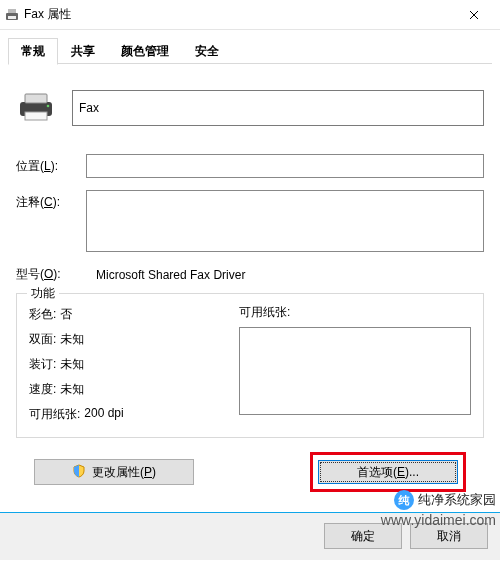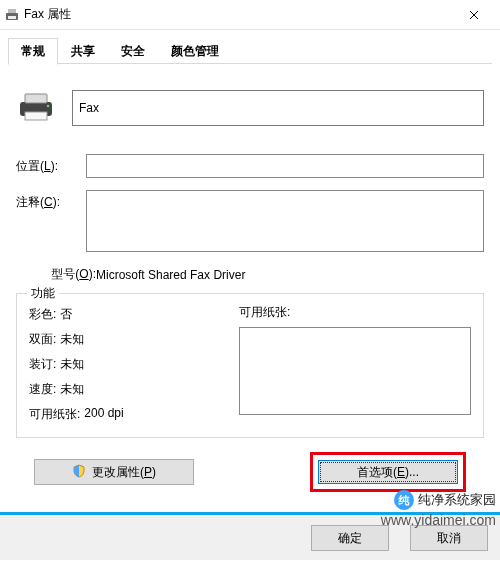"安全" div.tab { order: before "颜色管理" -> after "颜色管理" }
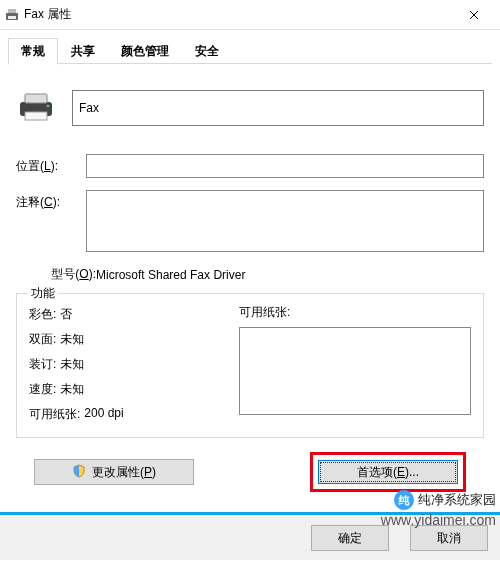"型号(O):" .model-label { text-align: right -> none }
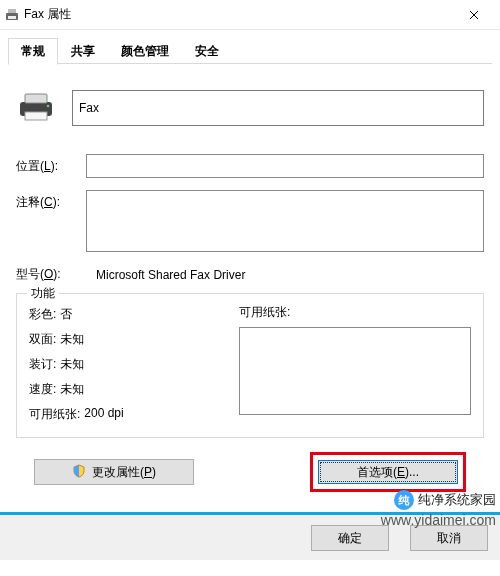"确定" .btn-row2 { border-top: 3px solid #0ea5e9 -> 1px solid #0ea5e9; gap: 21px -> 8px }
